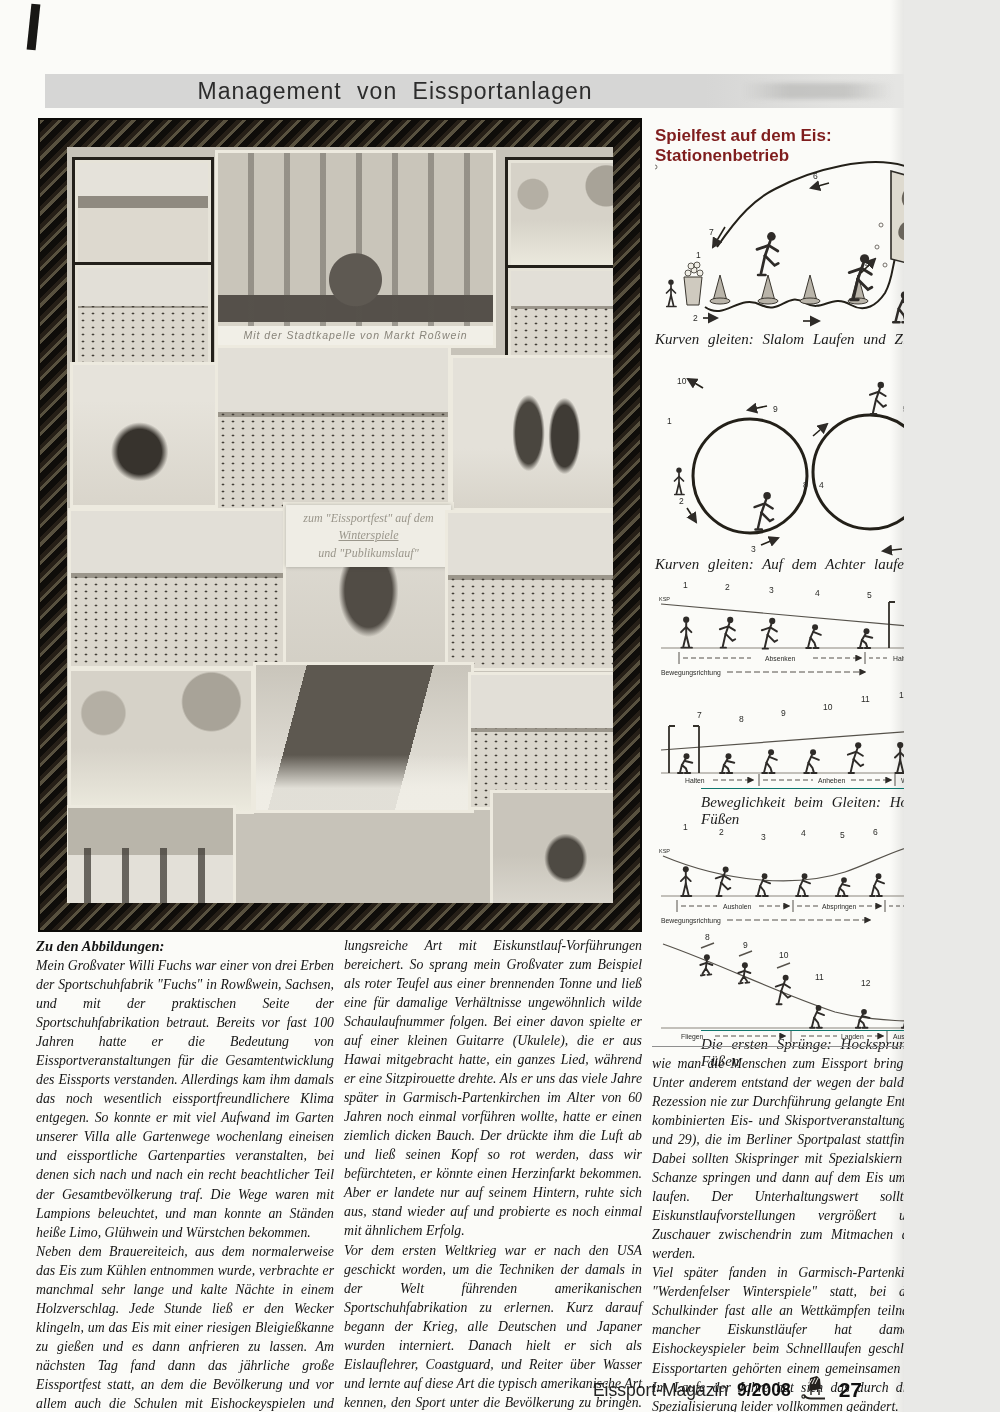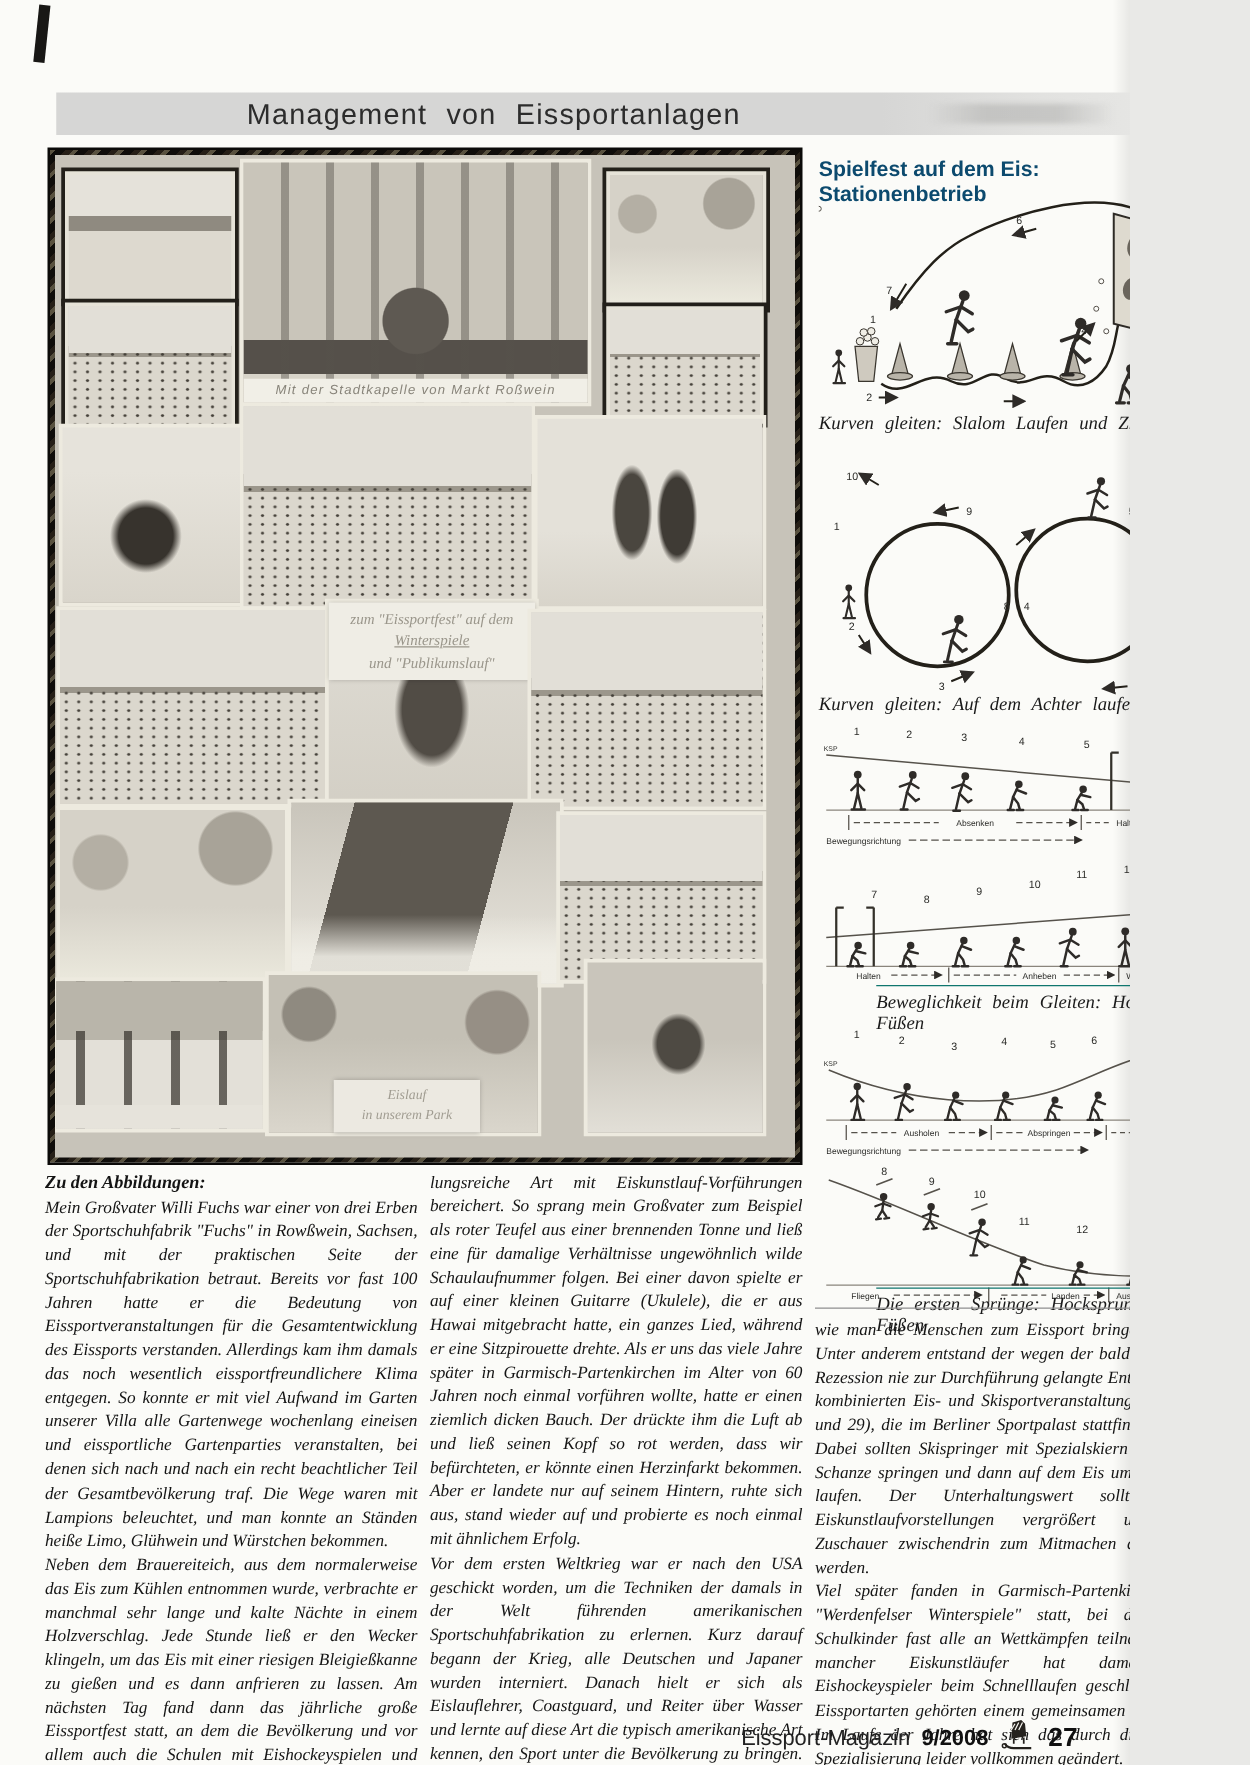"Spielfest auf dem Eis: Stationenbetrieb" .station-heading { color: #0c4a6e -> #7f1d1d }
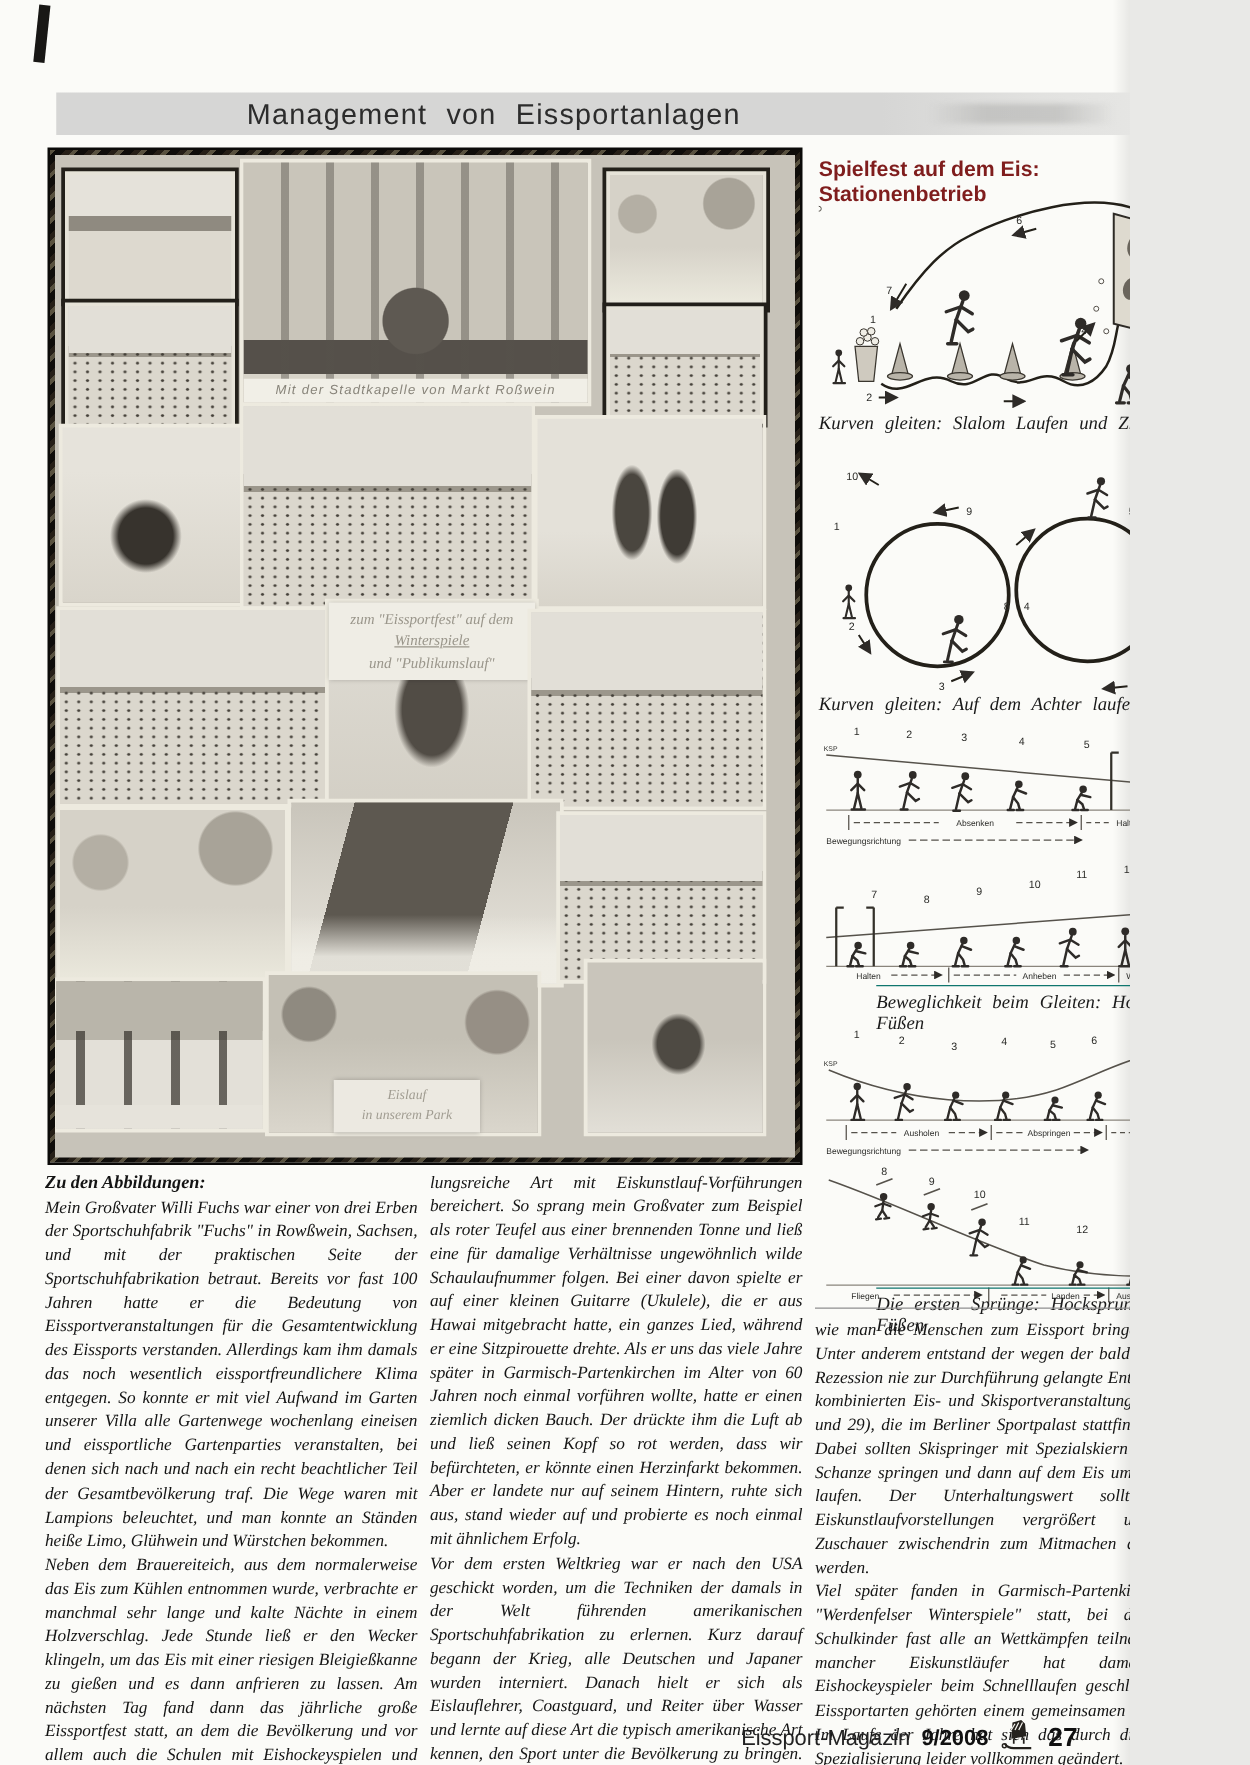"Mit der Stadtkapelle von Markt" .collage { padding: 4px -> 27px }
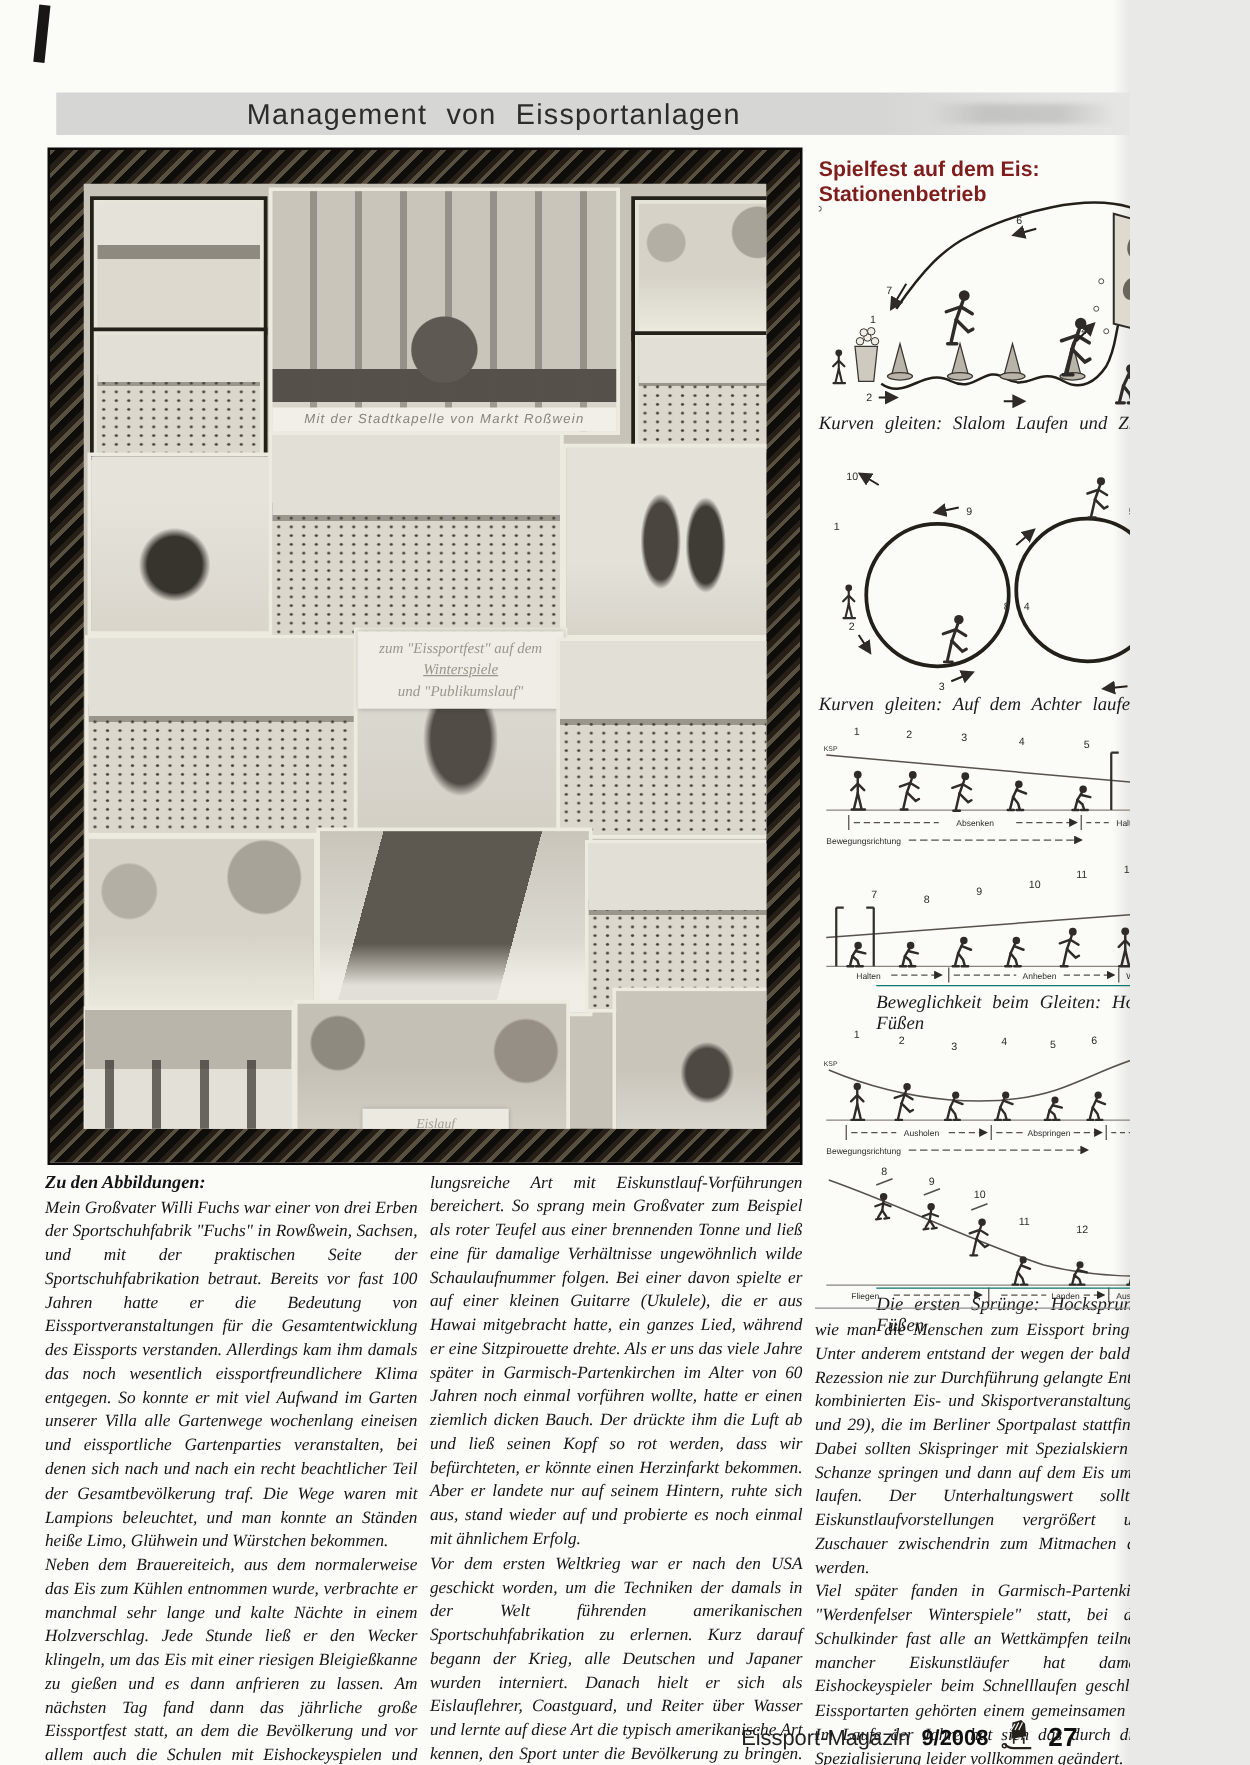"Eislauf" div.ph { html: <div> <div> <div>Eislauf</div> <div>in unserem Park</div> </div> </div> -> none }
